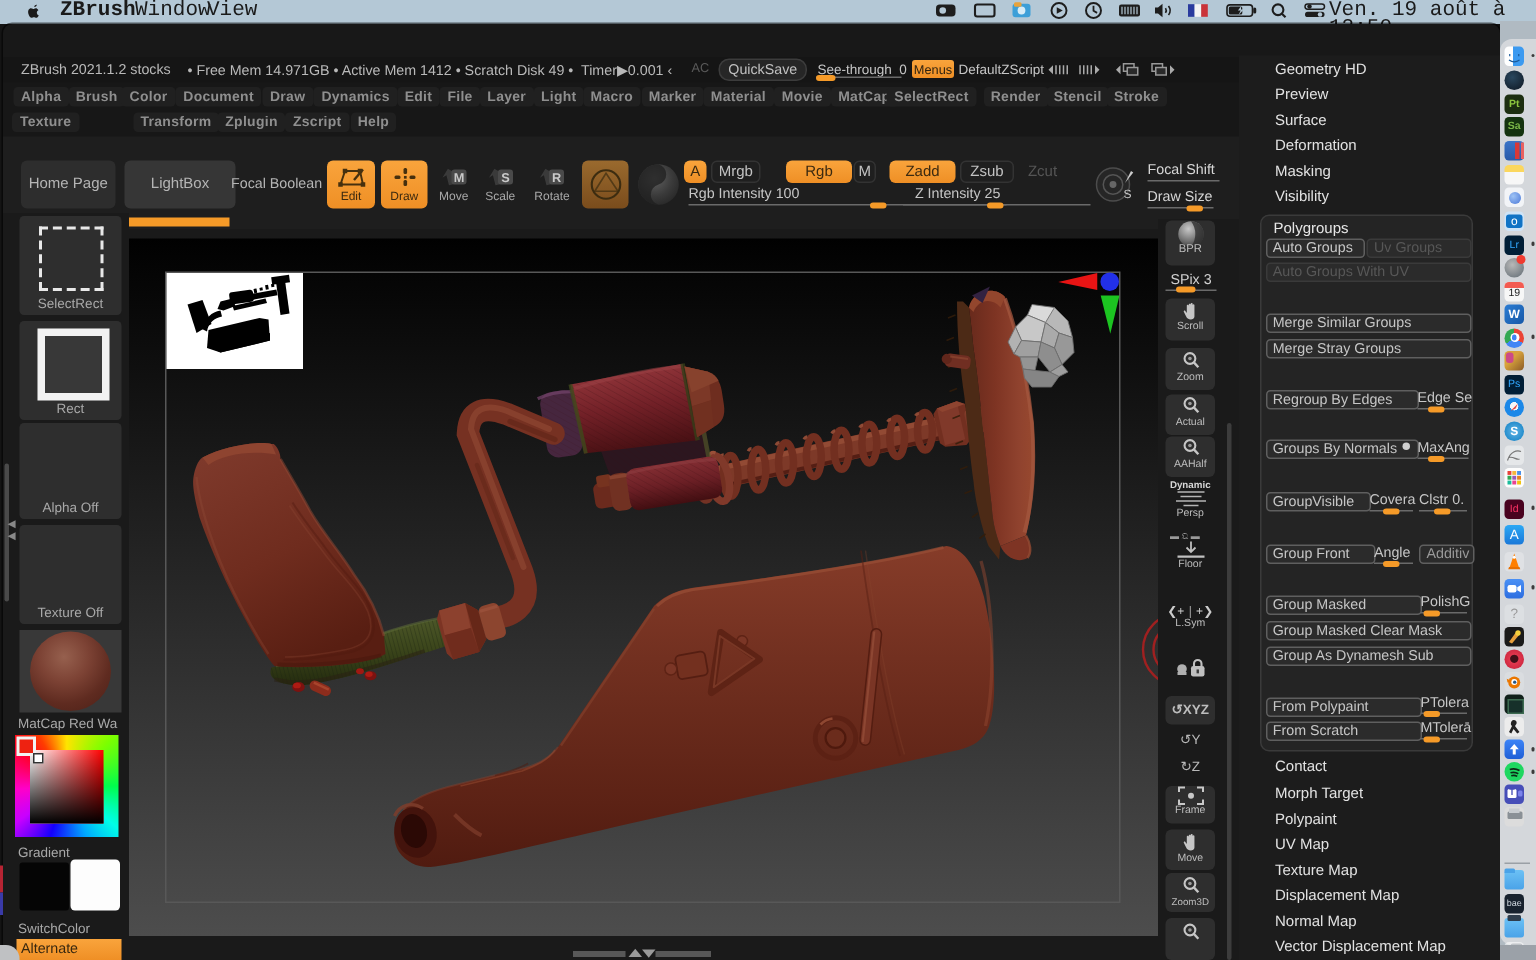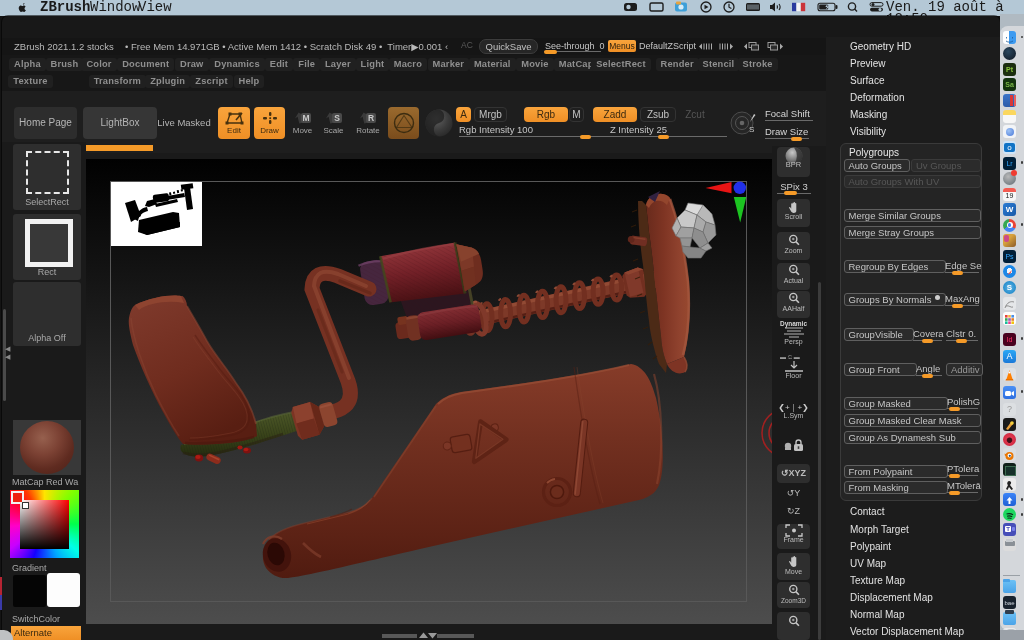"Live Masked" div.zbtn { text: Live Masked -> Focal Boolean }
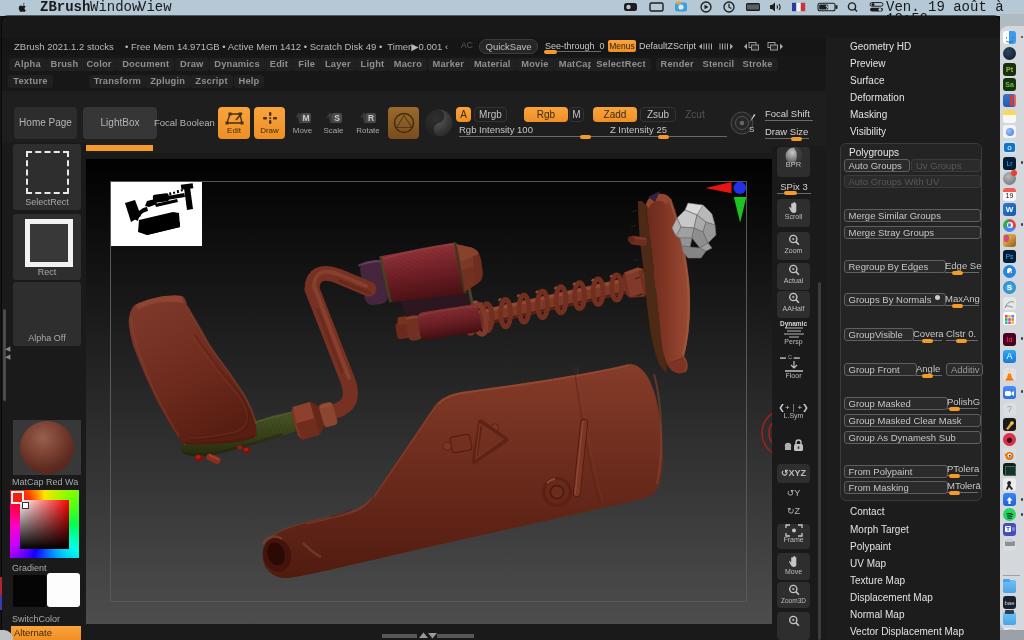"Texture Off" div.abs { html: none -> <div> <div>Texture Off</div> </div> }
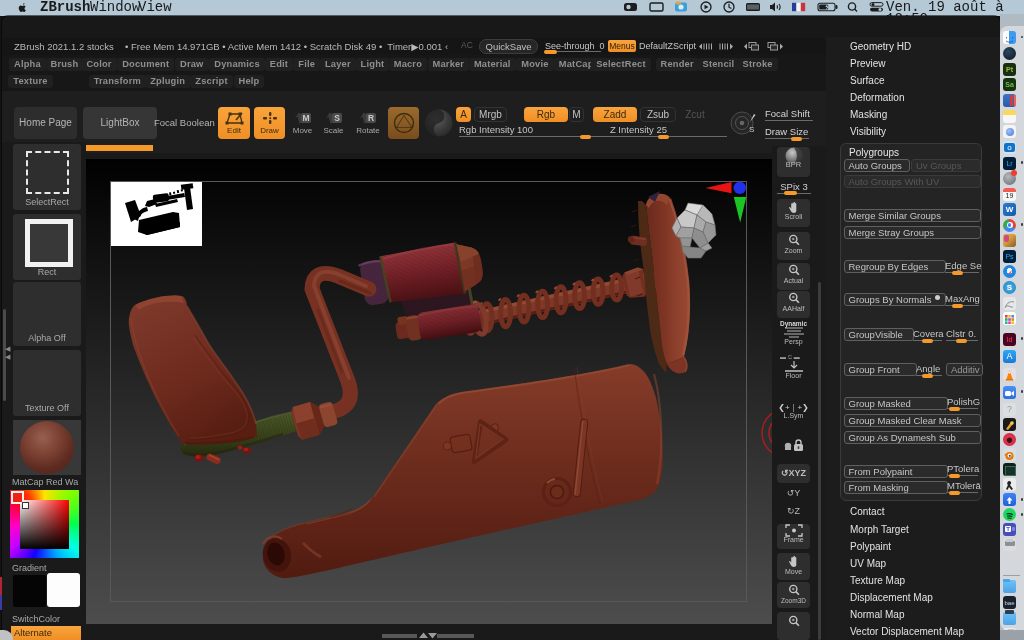"From Masking" div.pbtn { text: Masking -> Scratch }
